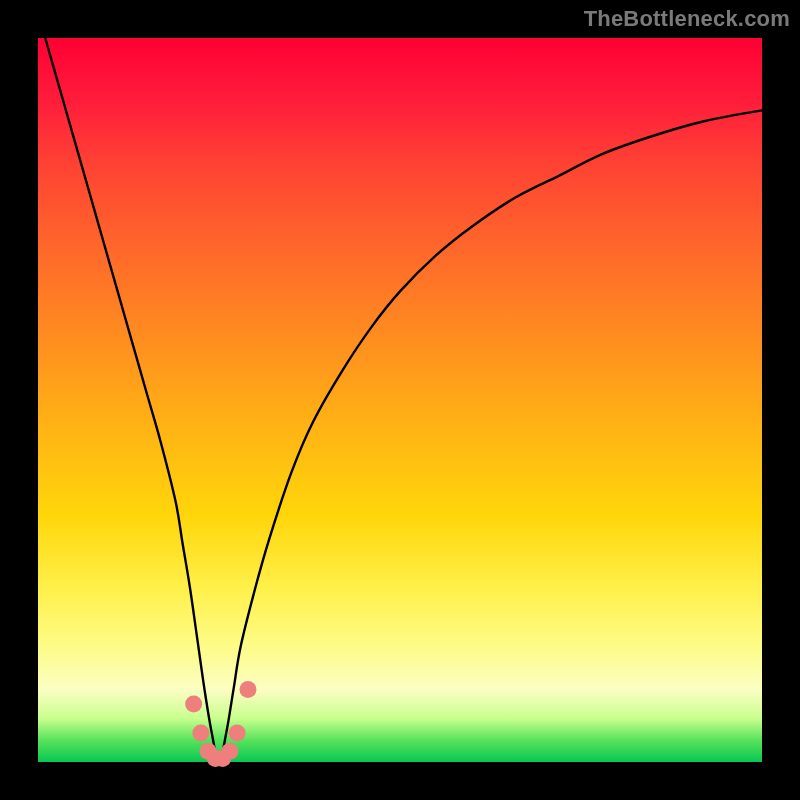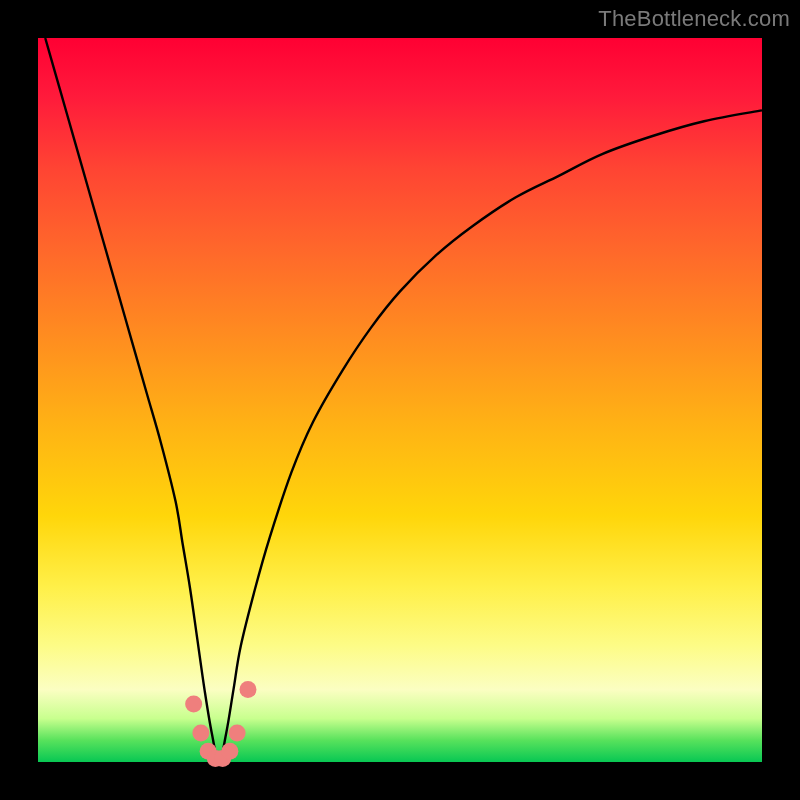"TheBottleneck.com" .watermark { font-weight: 400 -> 700 }
